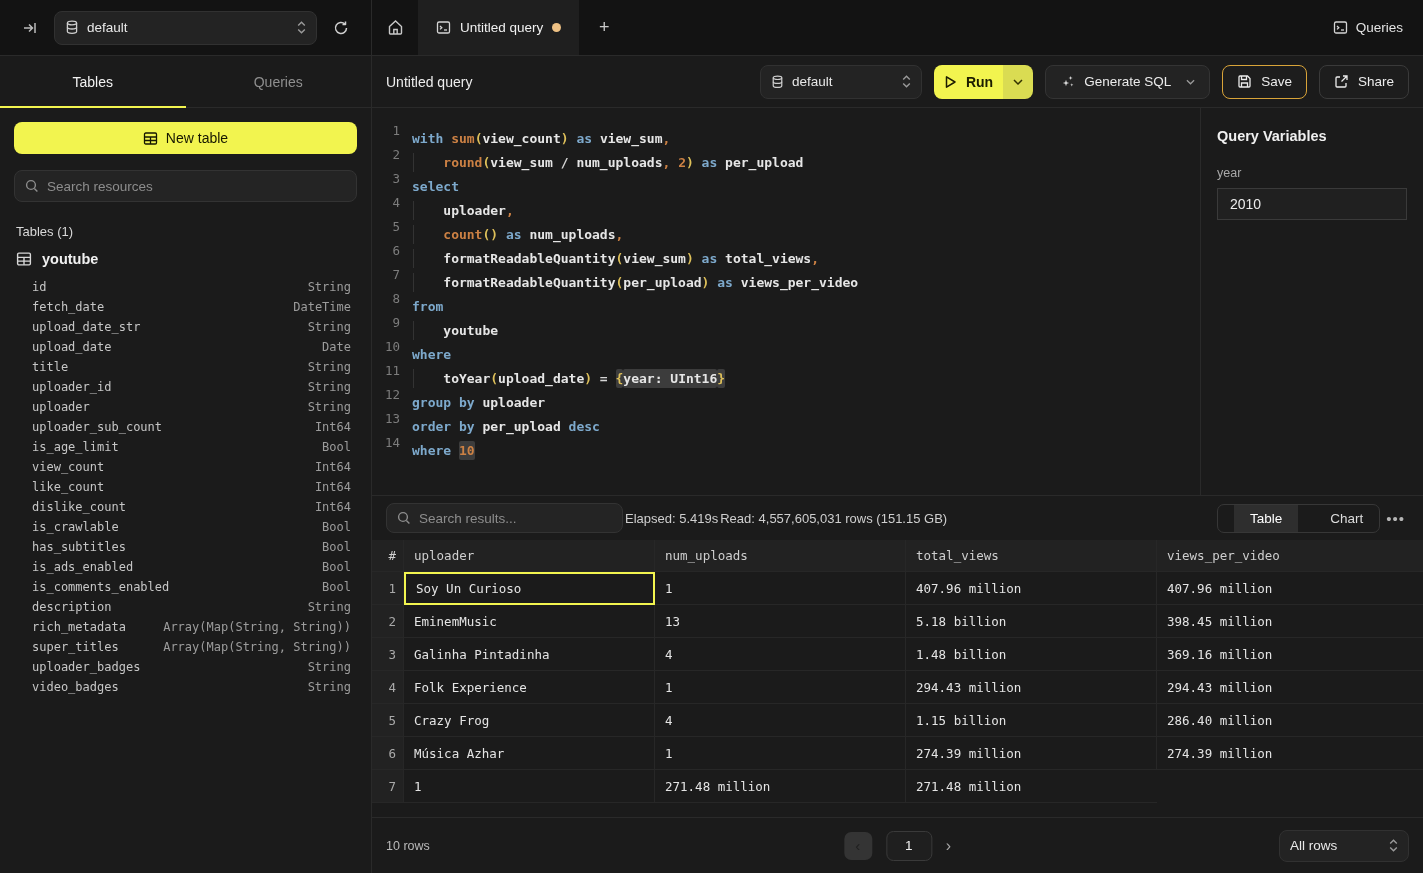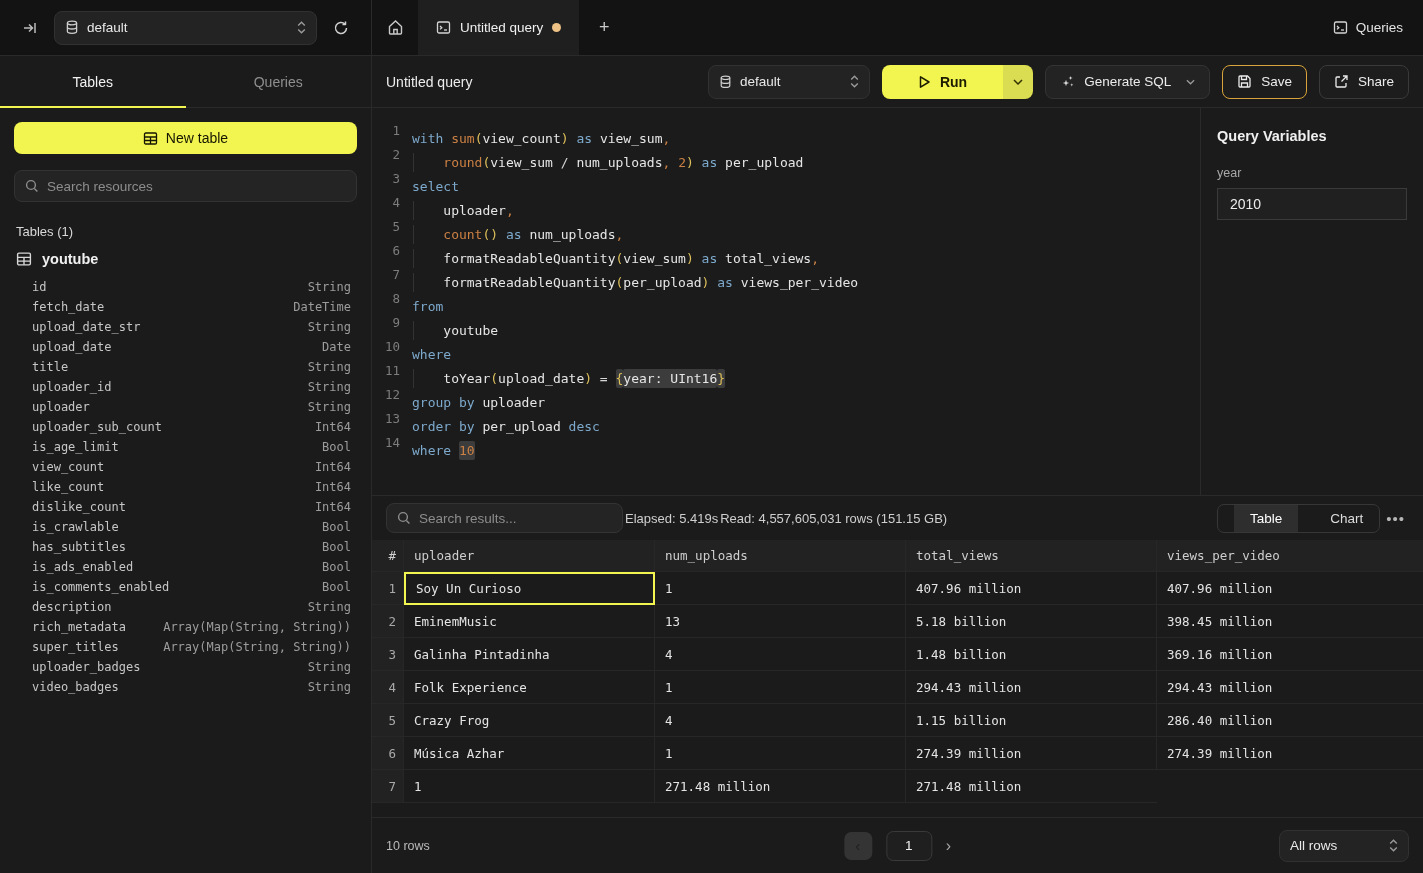"Run" .run-main { padding: 0 36px -> 0 10px }
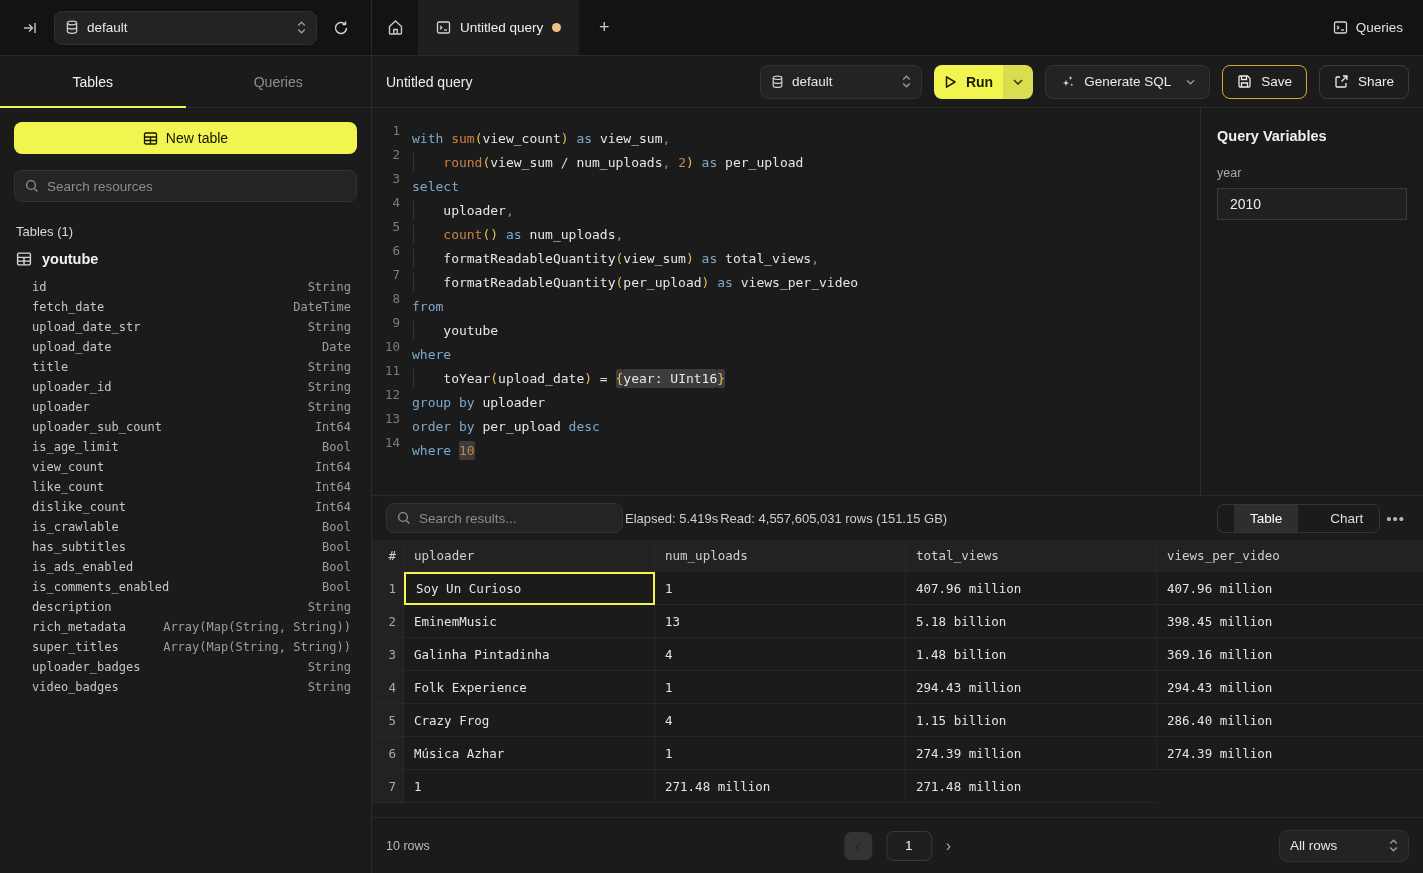"with sum(view_count) as view_sum," .code { font-weight: normal -> bold }
